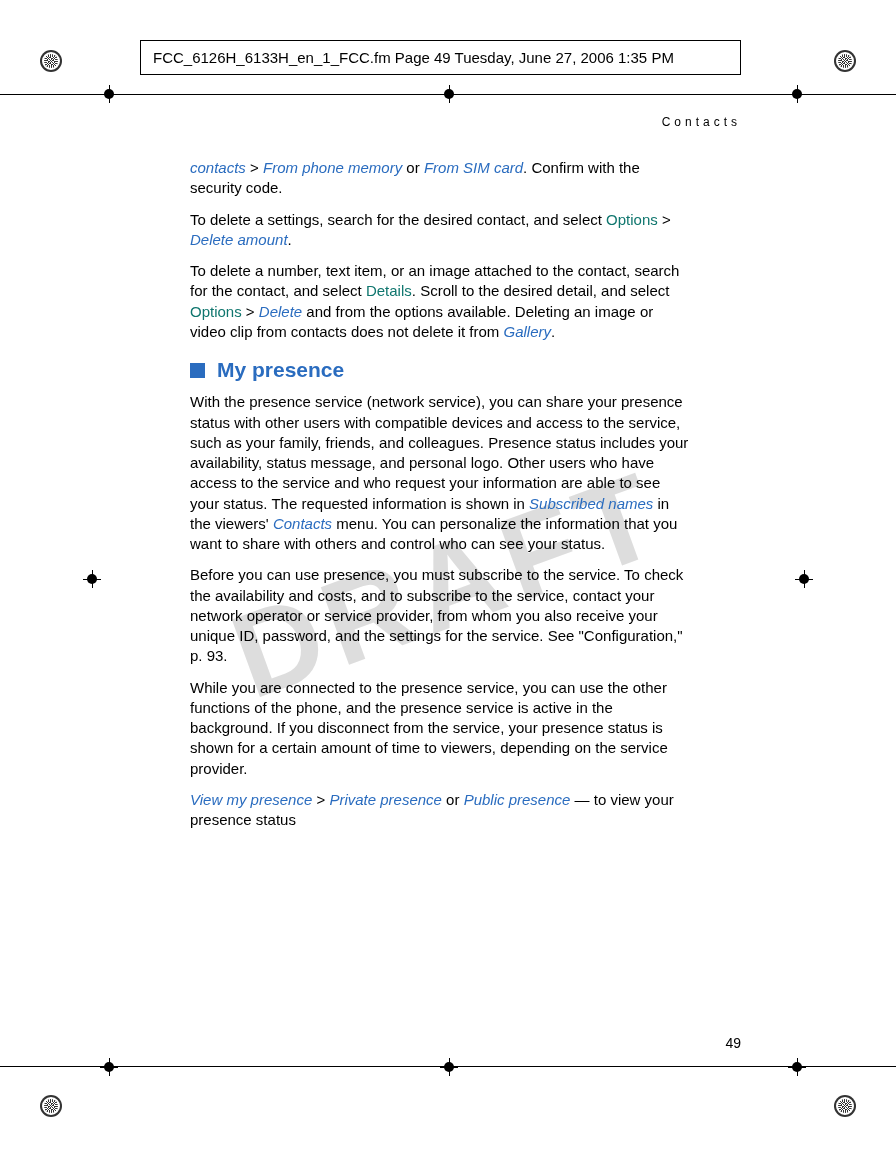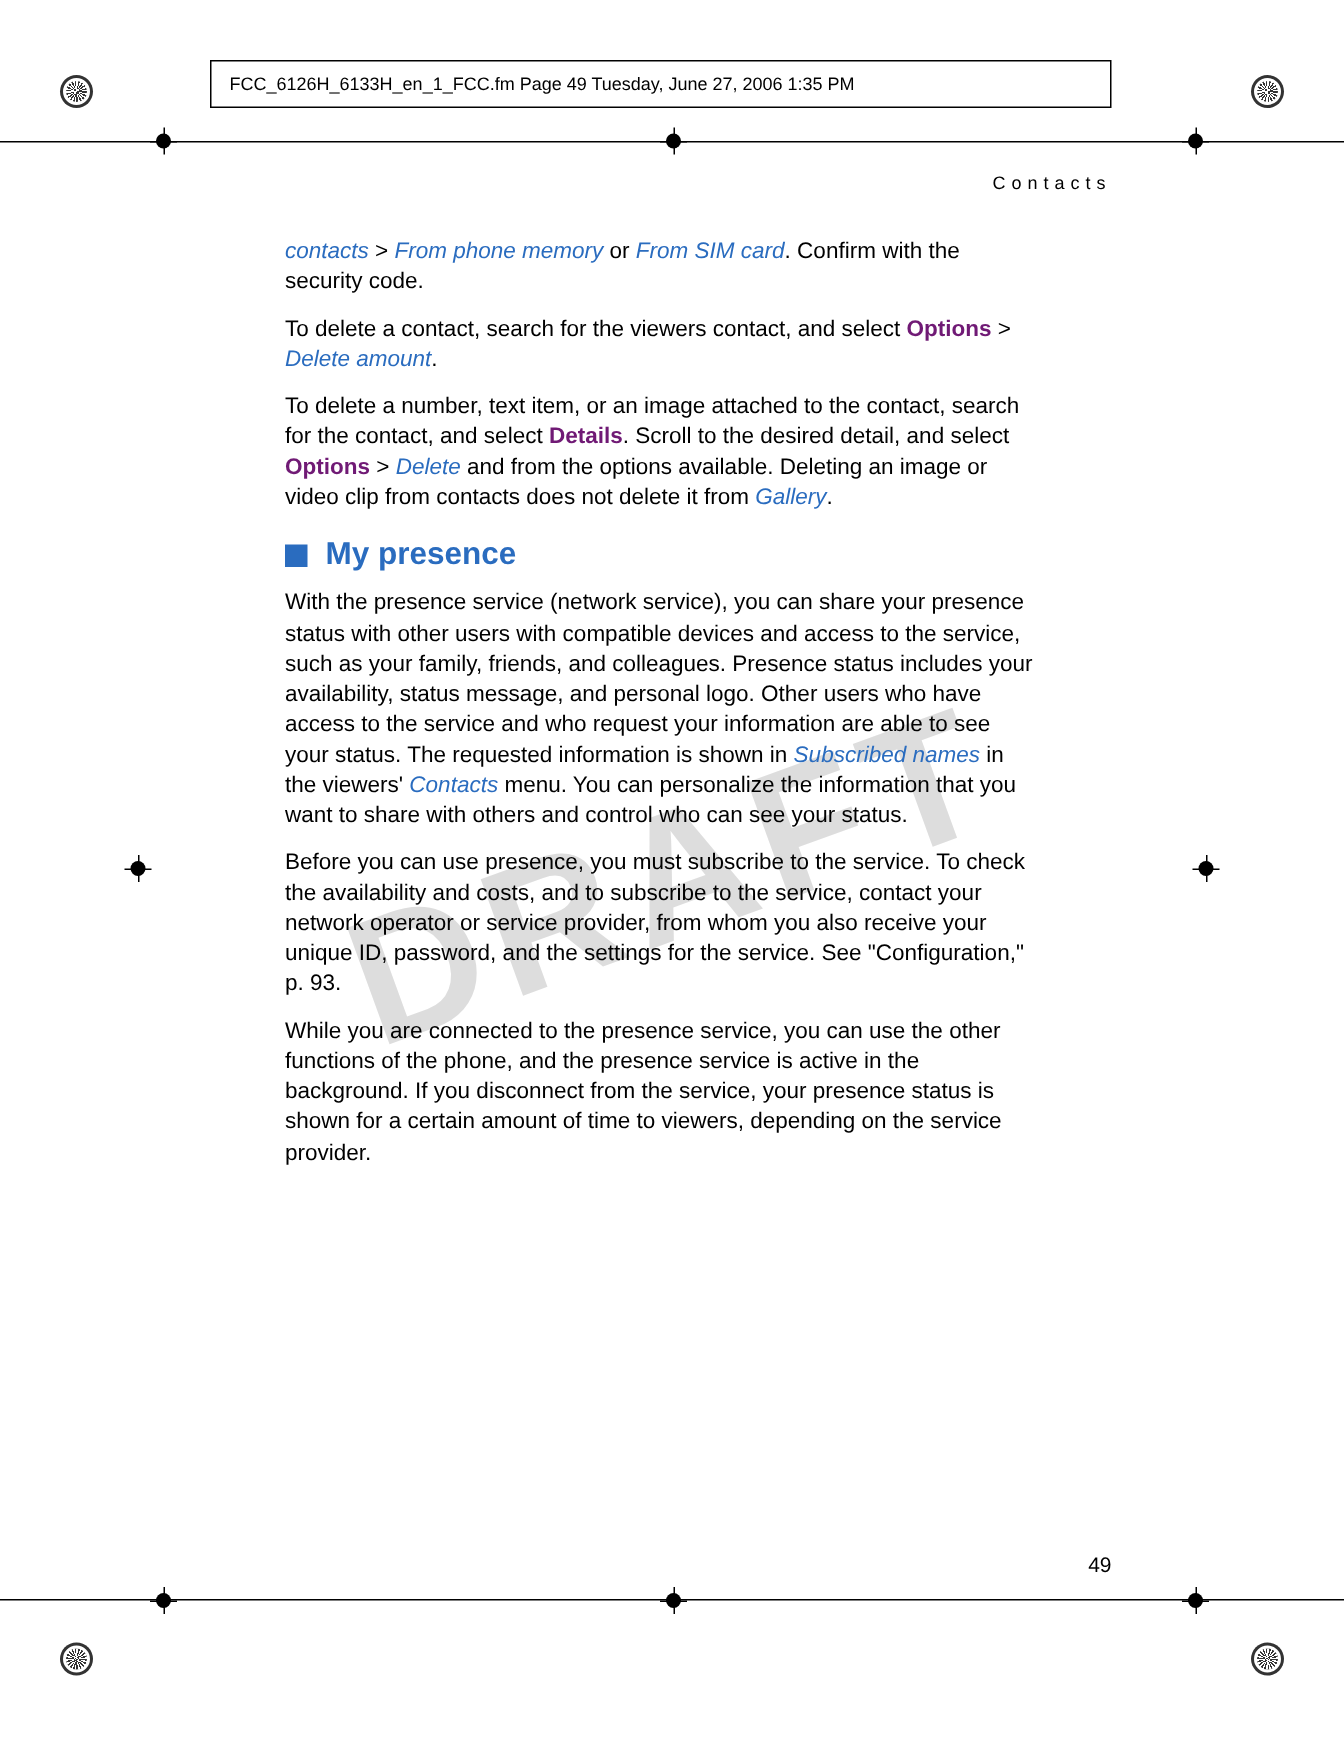"FCC_6126H_6133H_en_1_FCC.fm Page 49" .header-meta { font-size: 12px -> 15px }
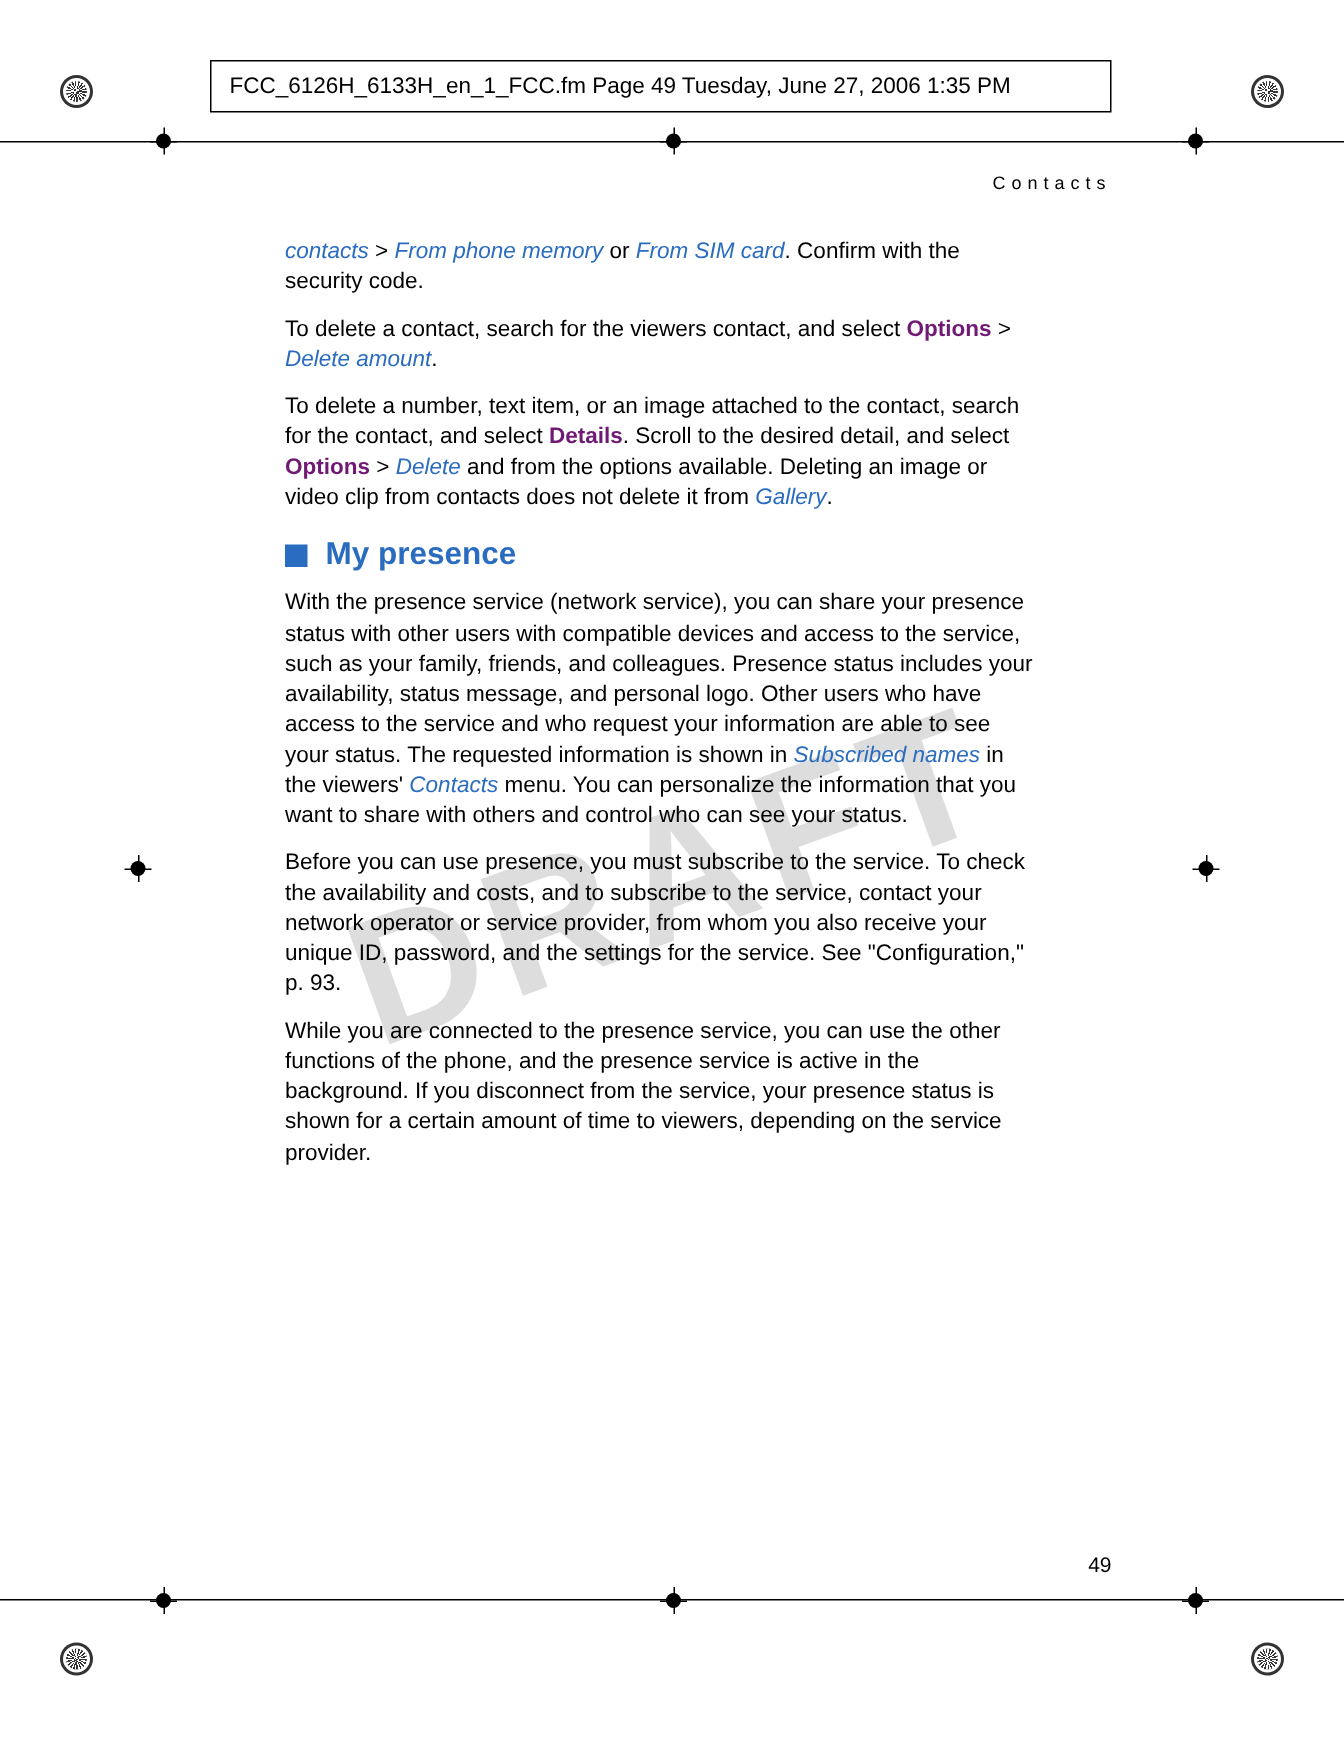"To delete a contact, search" span { text: contact, search for the viewers -> settings, search for the desired }
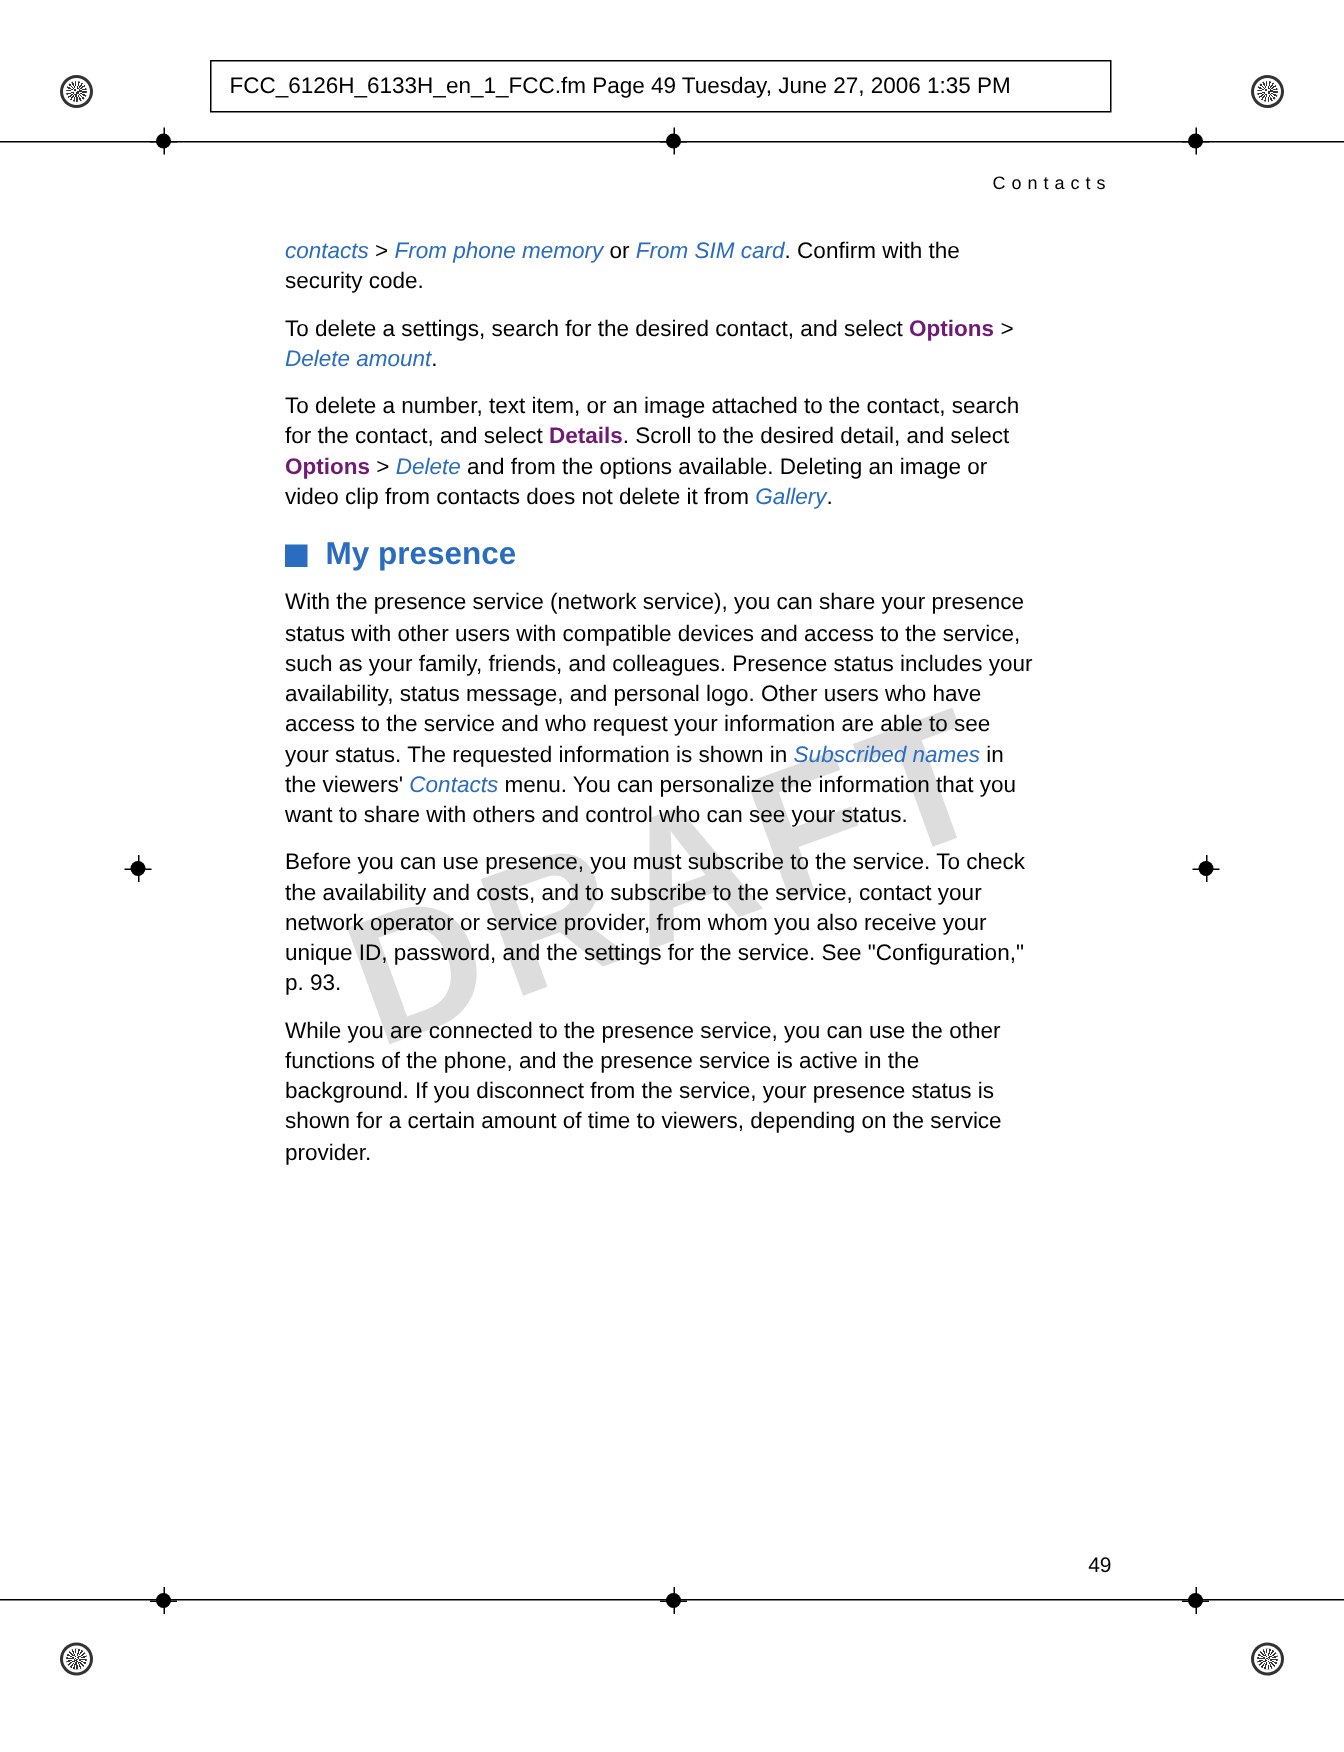"Options" .ui-bold { color: #701a75 -> #0f766e; font-weight: bold -> normal }
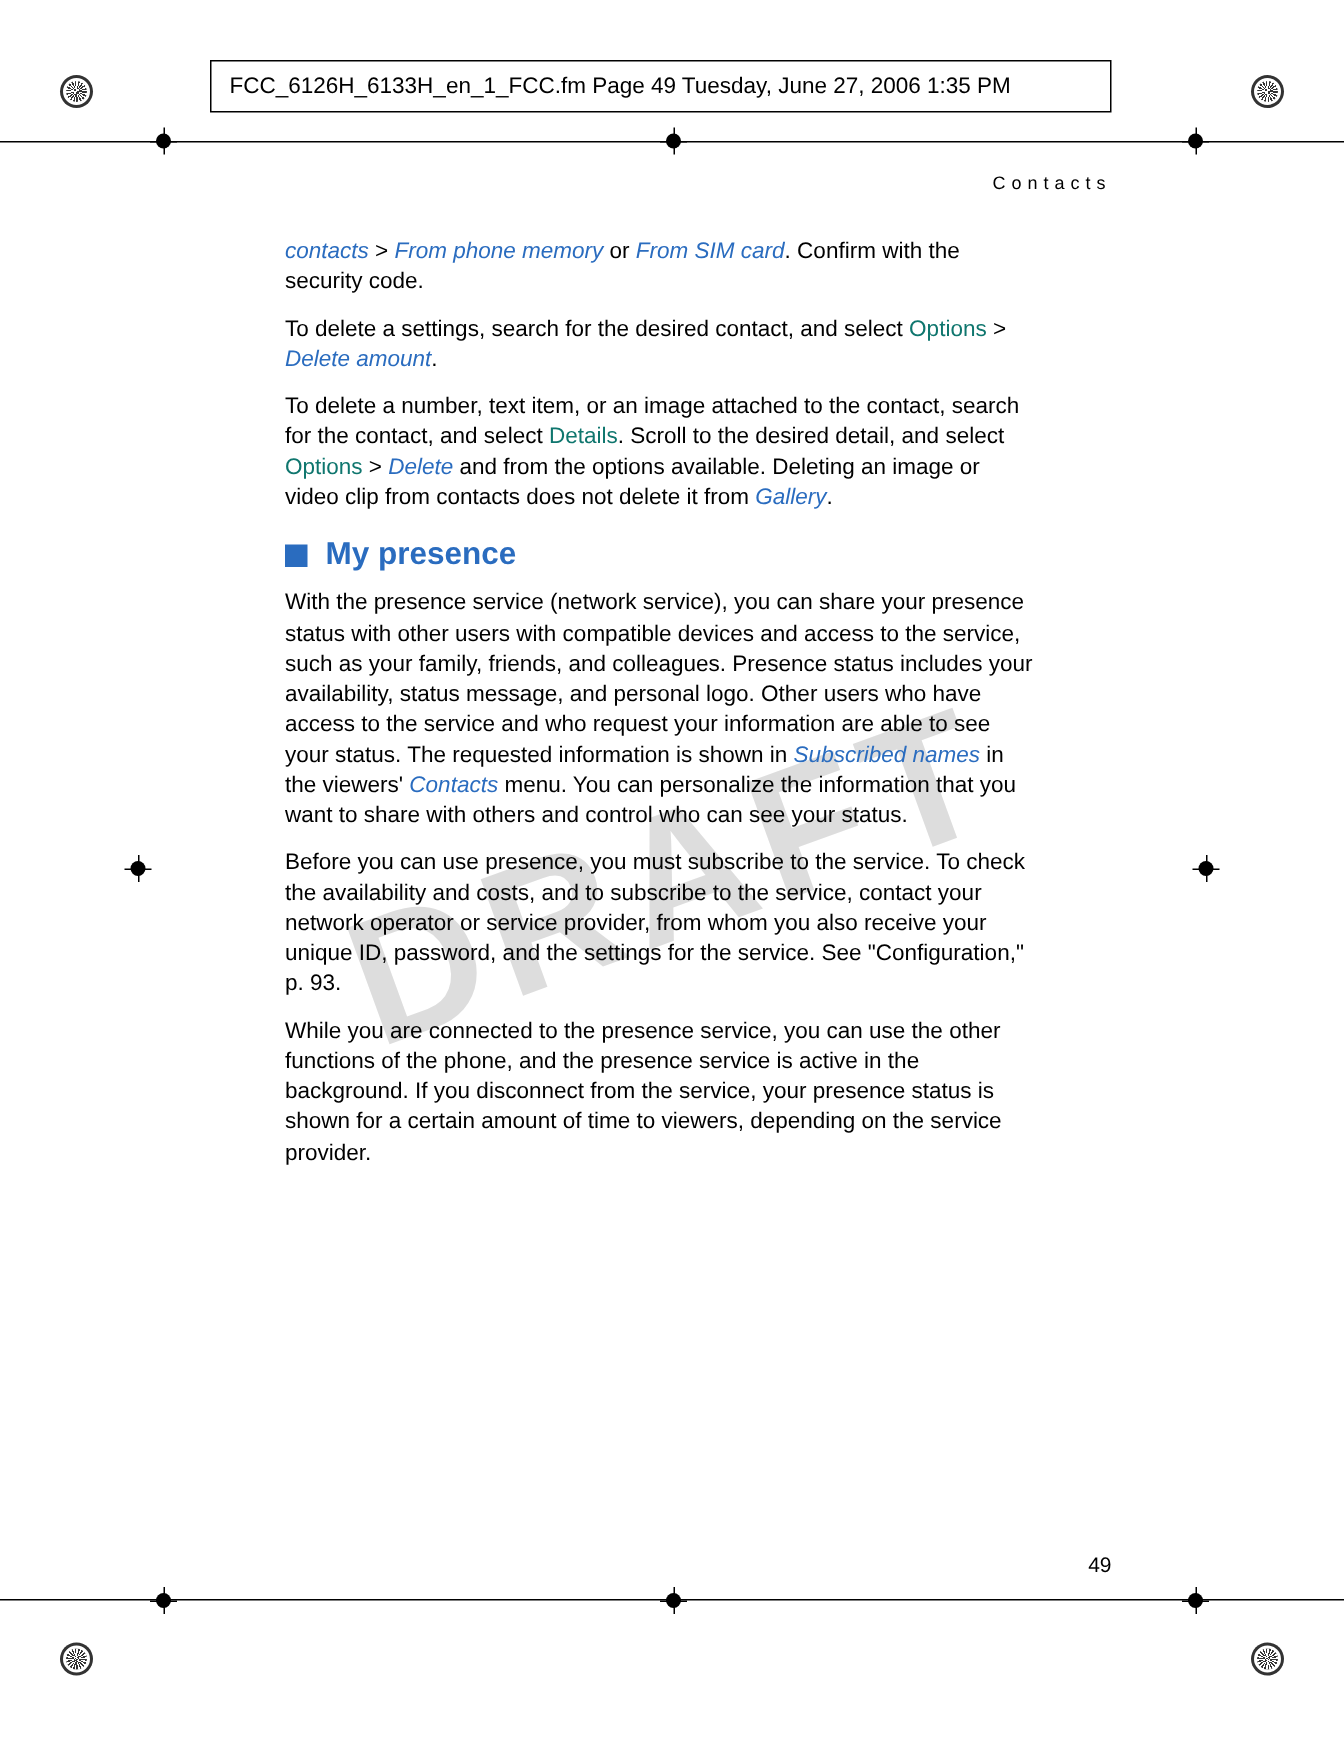"View my presence > Private" p { html: none -> <p> <span>View my presence</span><span> &gt; </span><span>Private presence</span><span> or </span><span>Public presence</span><span> — to view your presence status</span> </p> }
